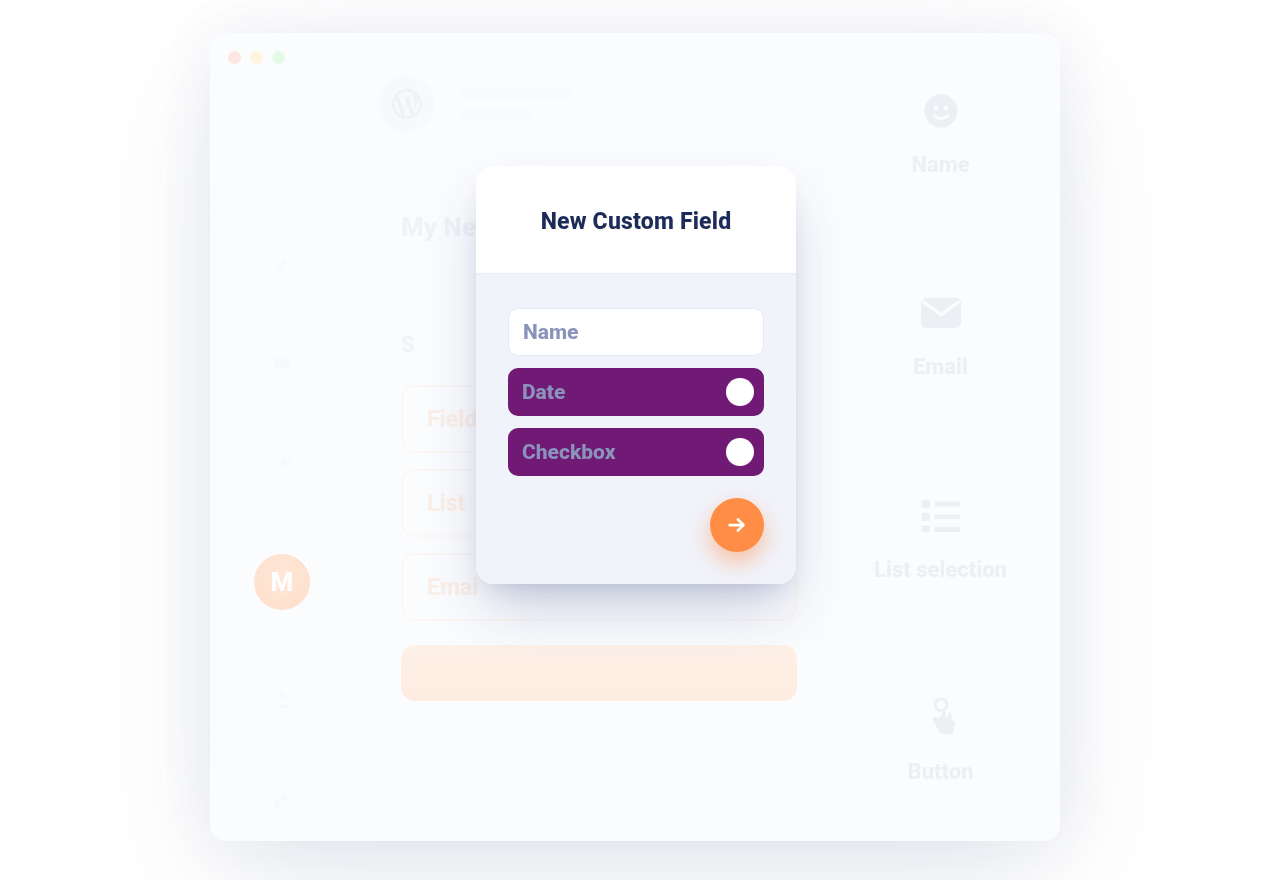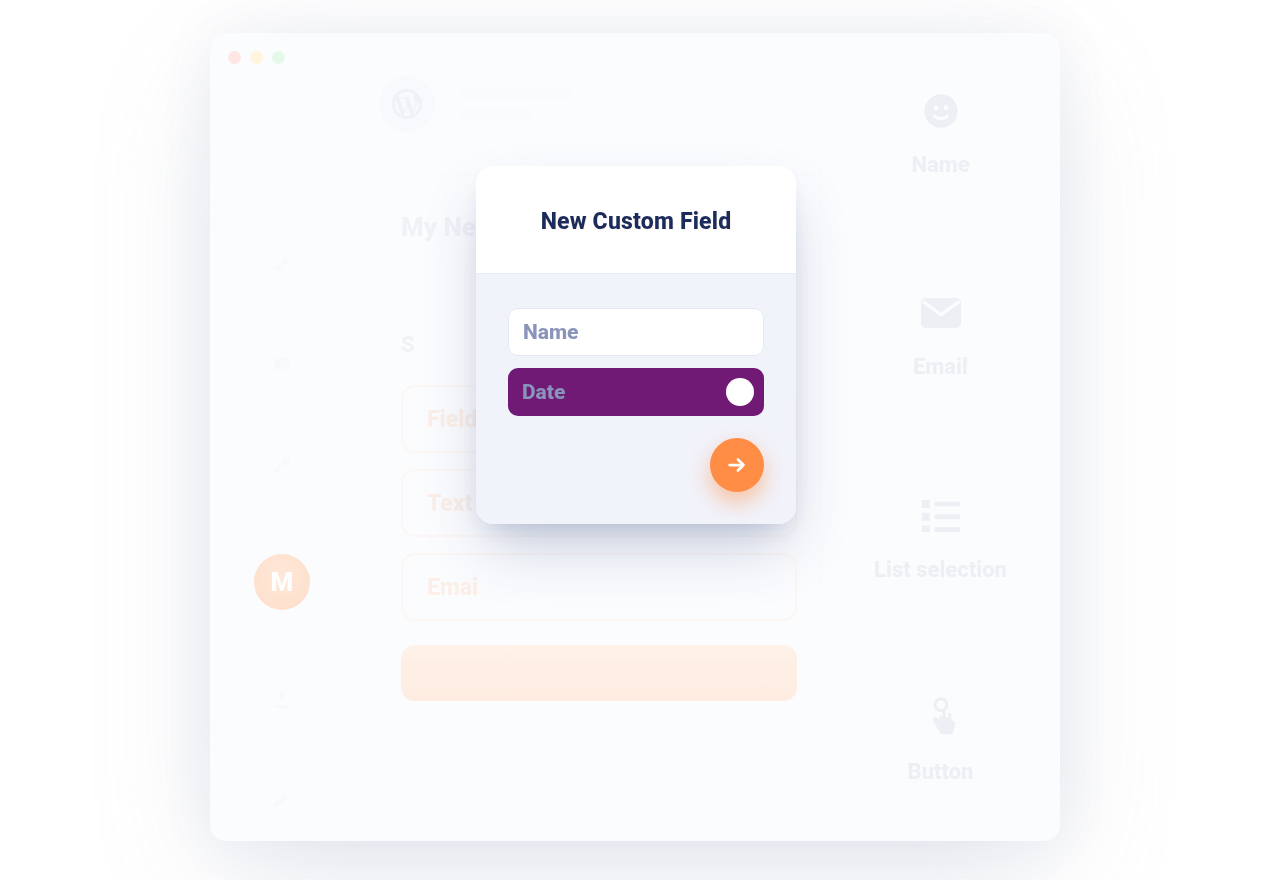"Checkbox" div.field-row { html: none -> <div> <span>Checkbox</span> <span></span> </div> }
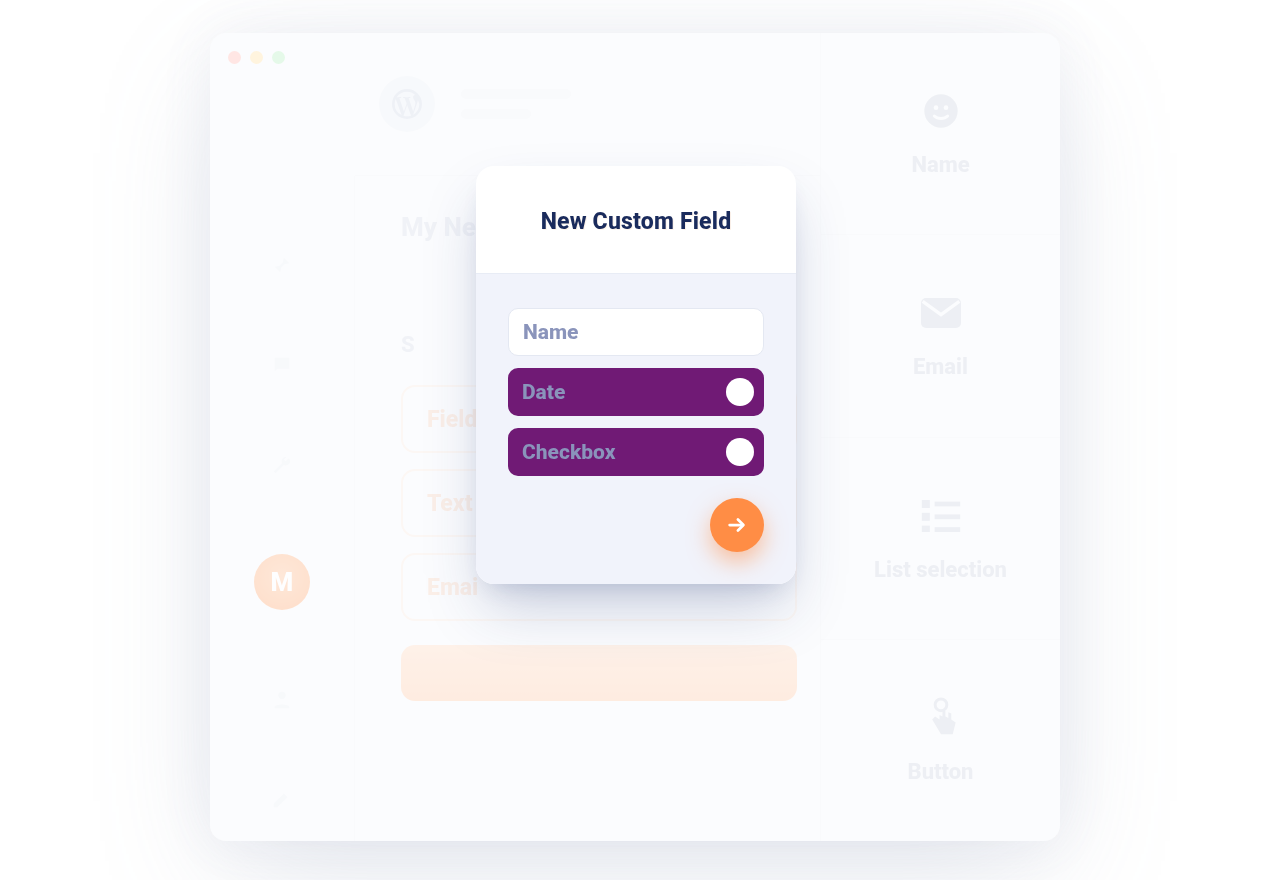"Text" span { text: Text -> List }
